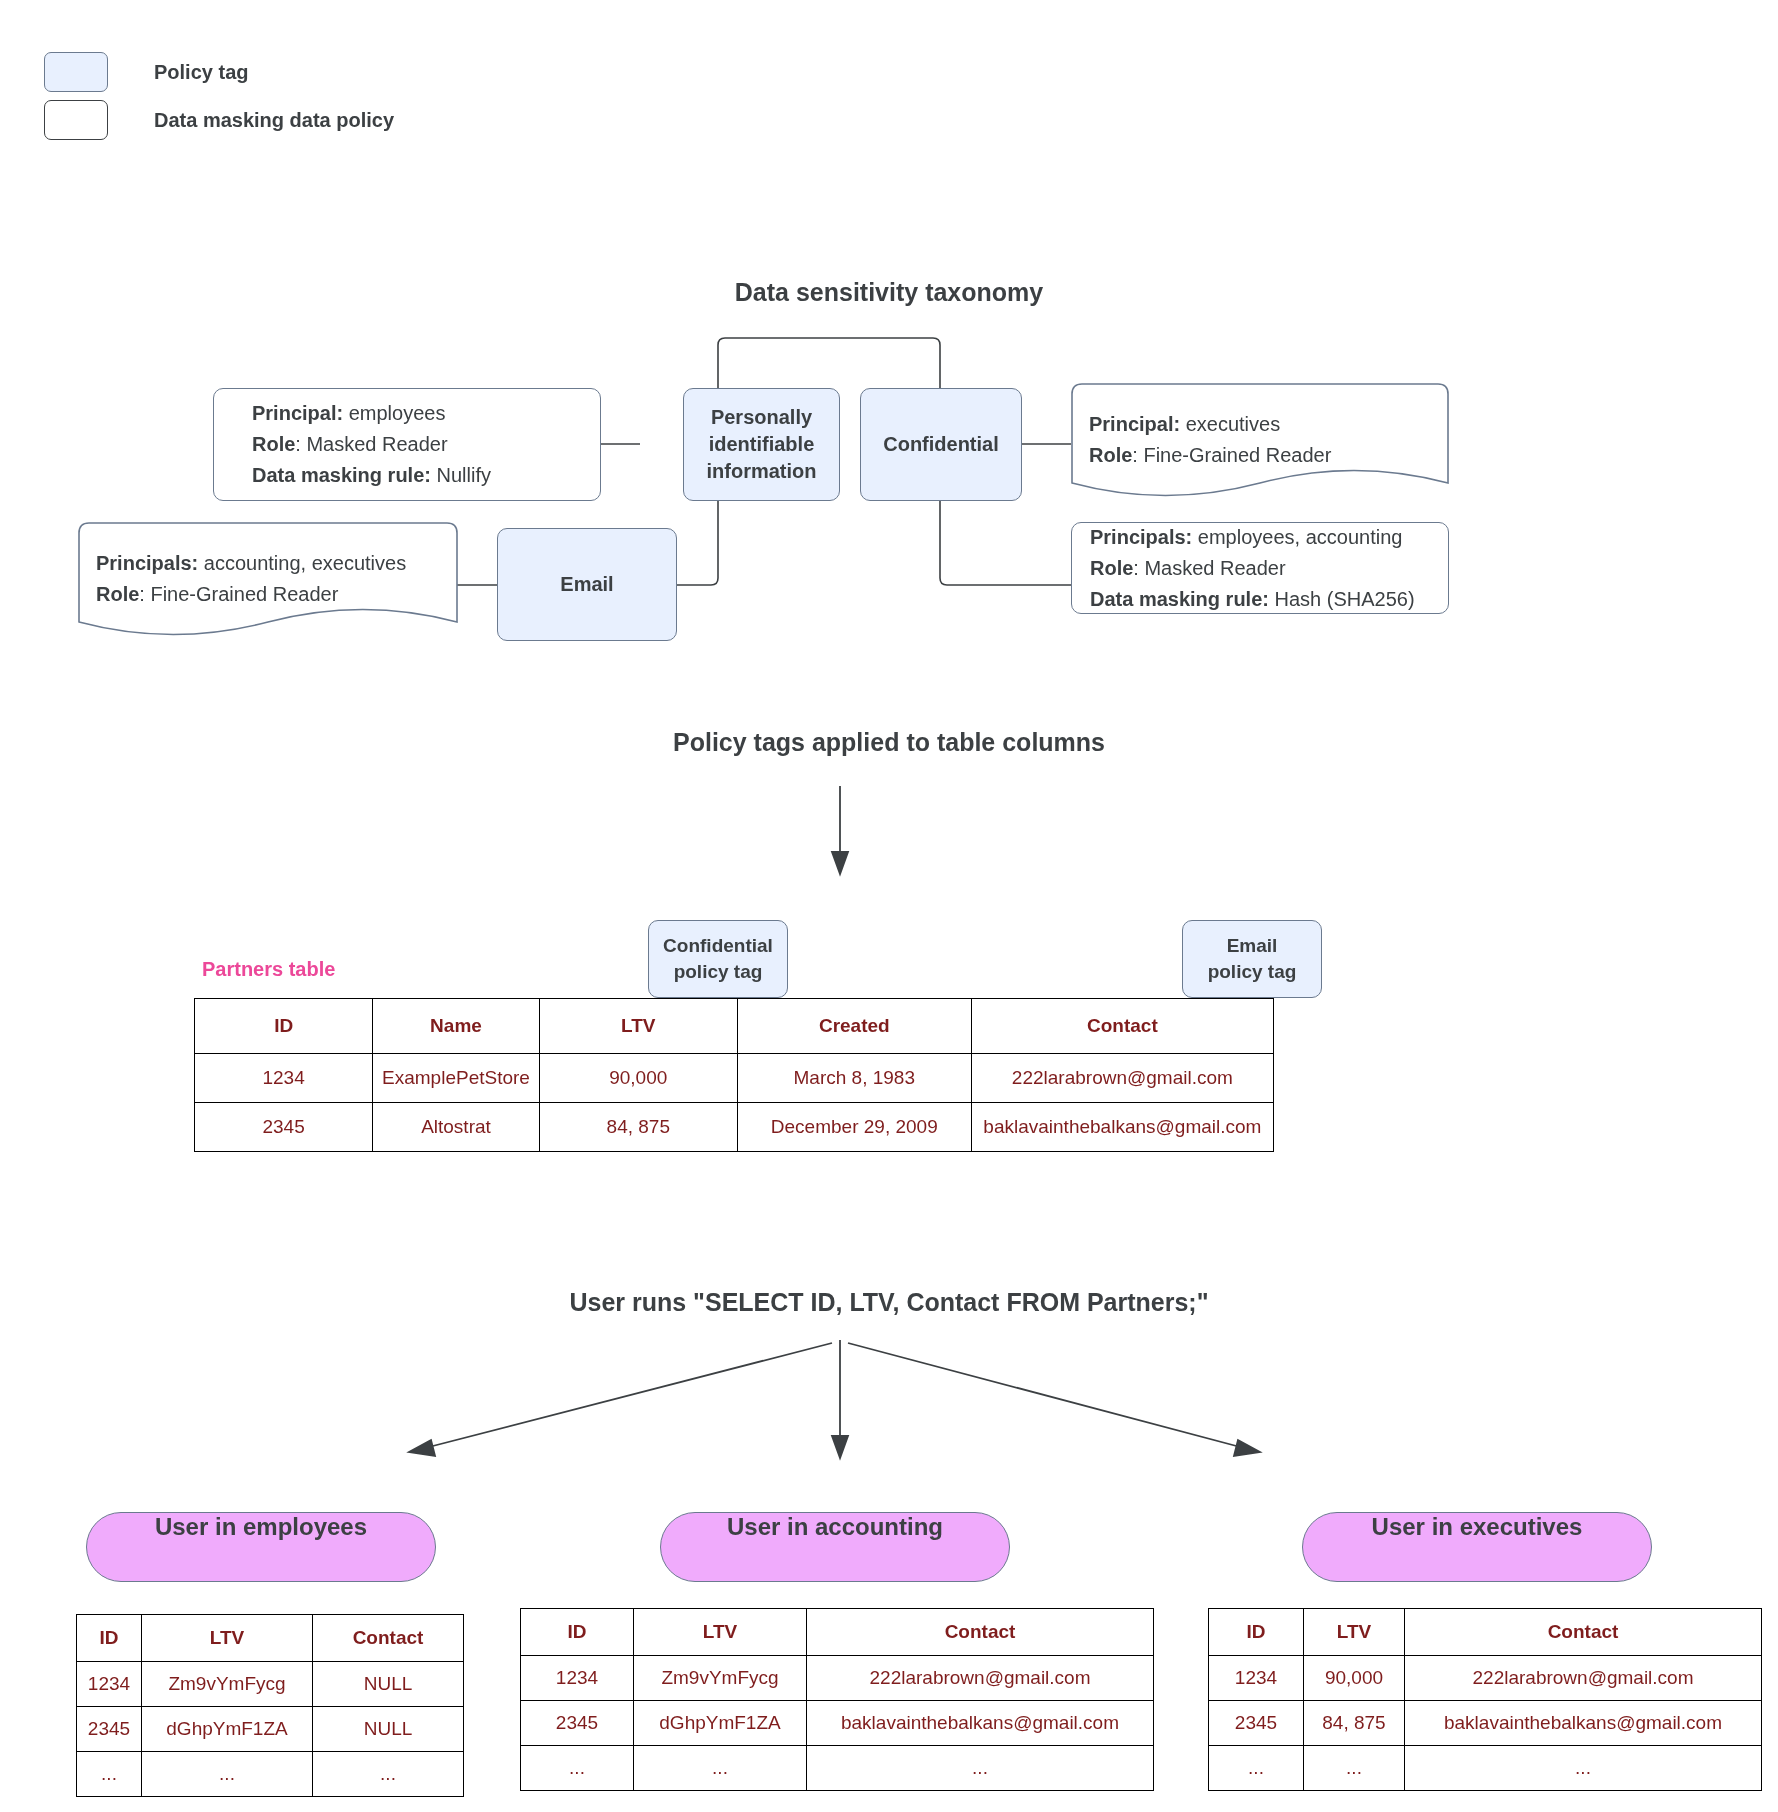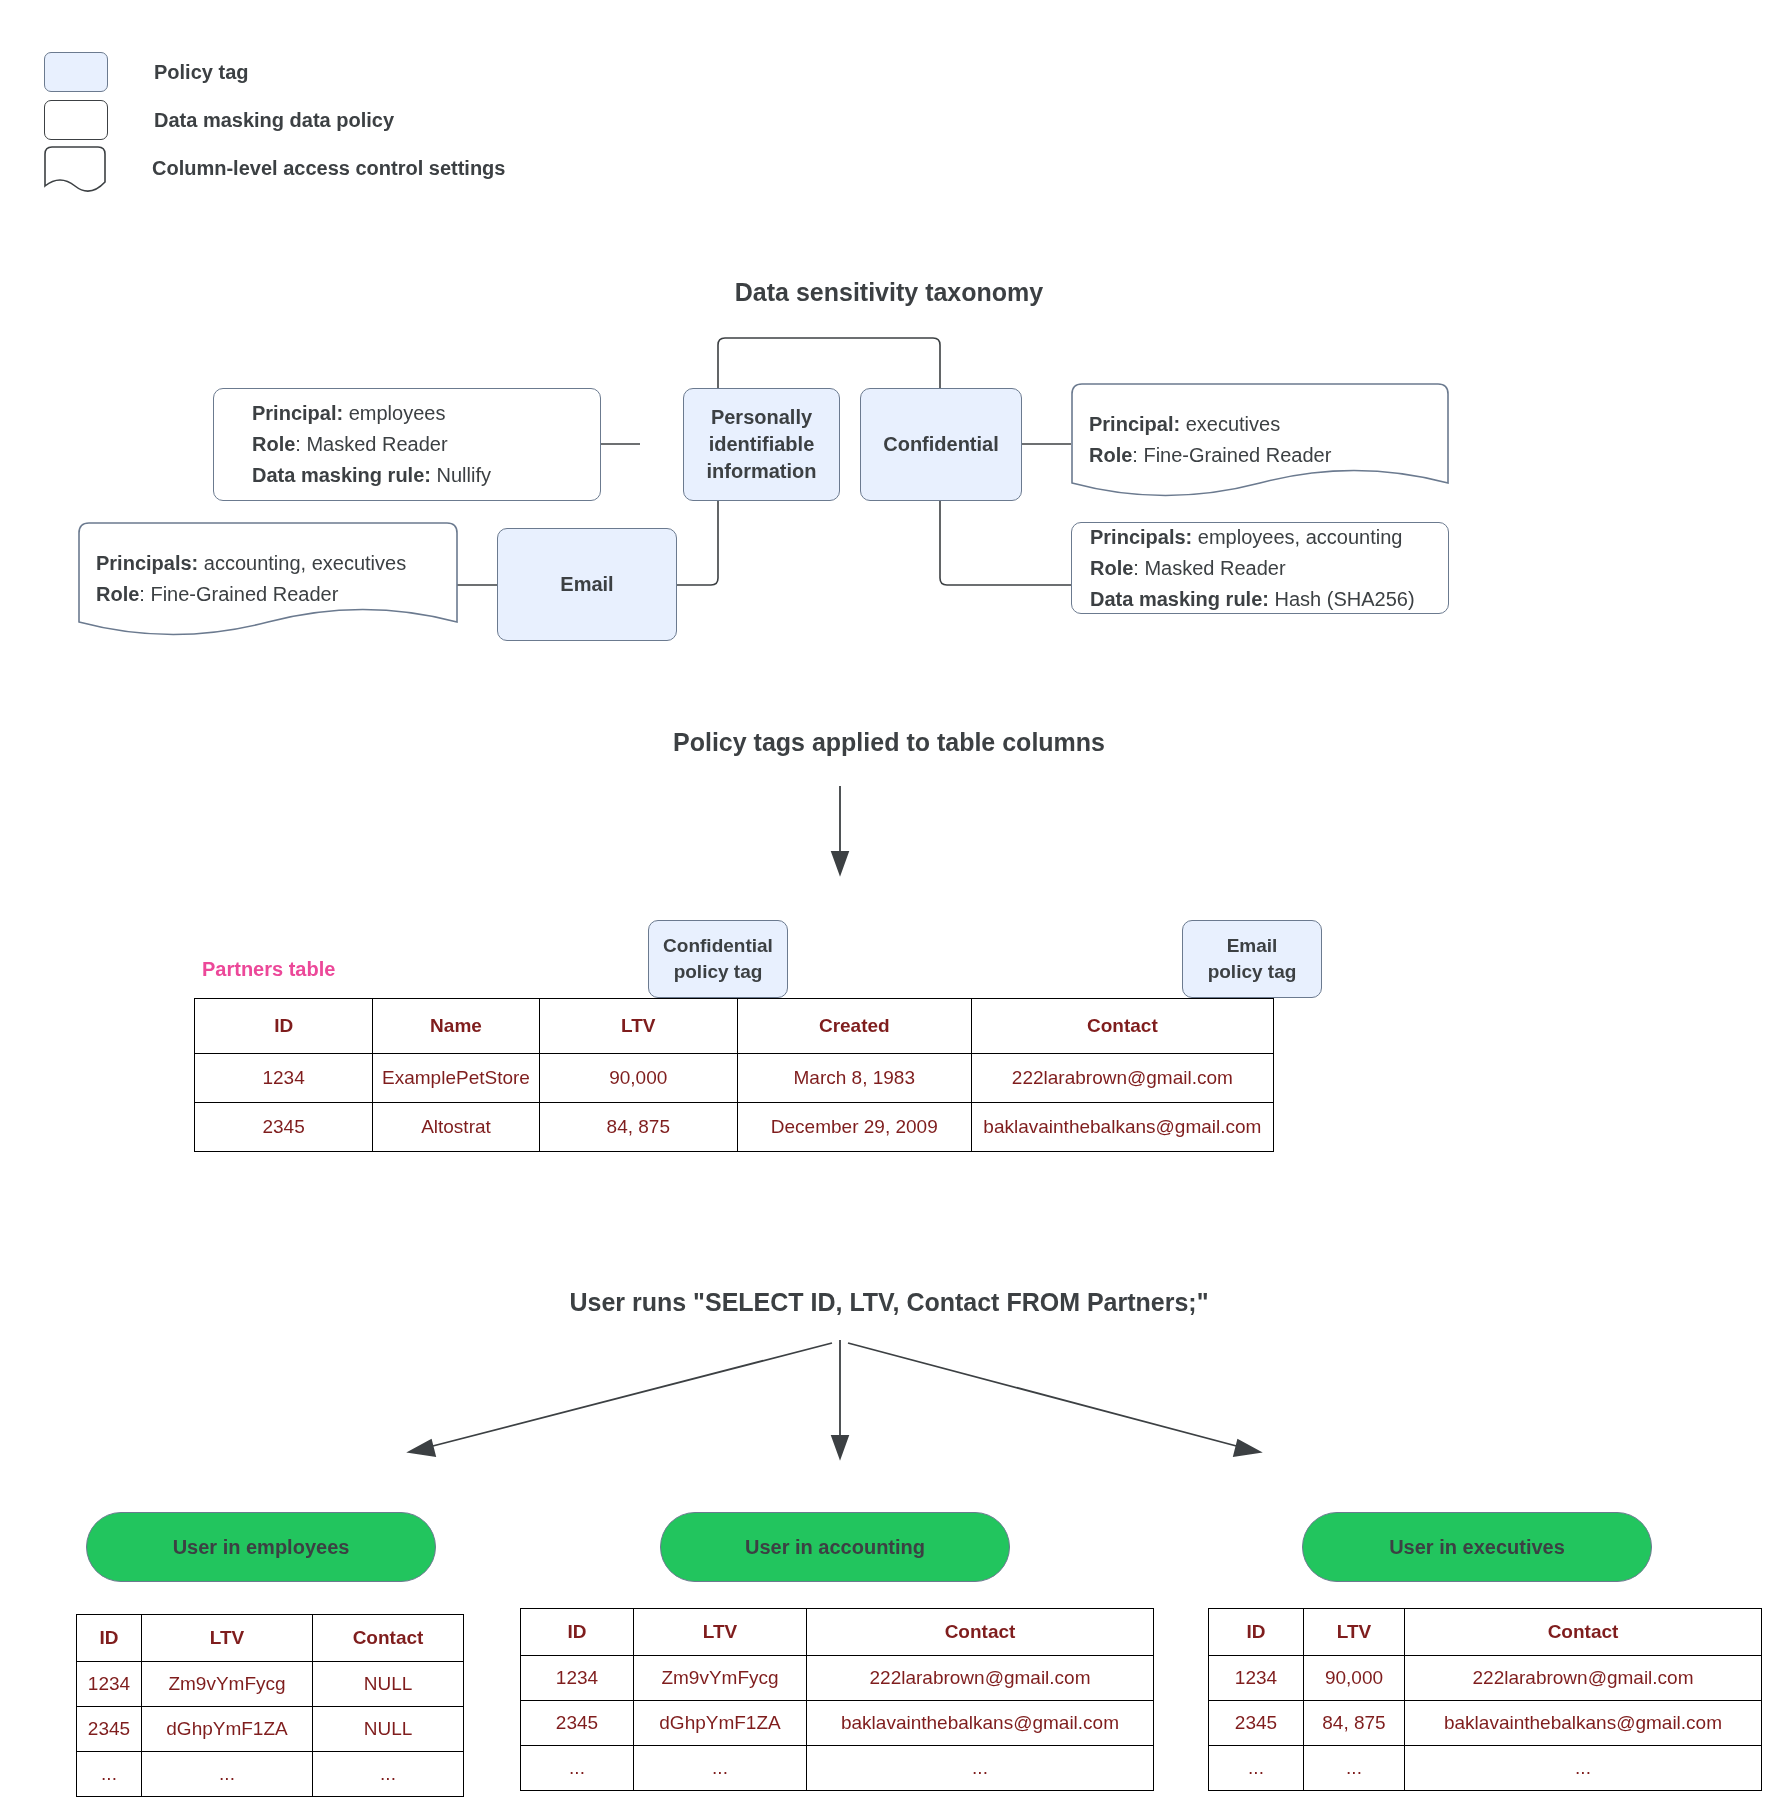"Column-level access control settings" div.legend-row { html: <div> <div> <svg> <path></path> </svg> </div> <div>Column-level access control settings</div> </div> -> none }
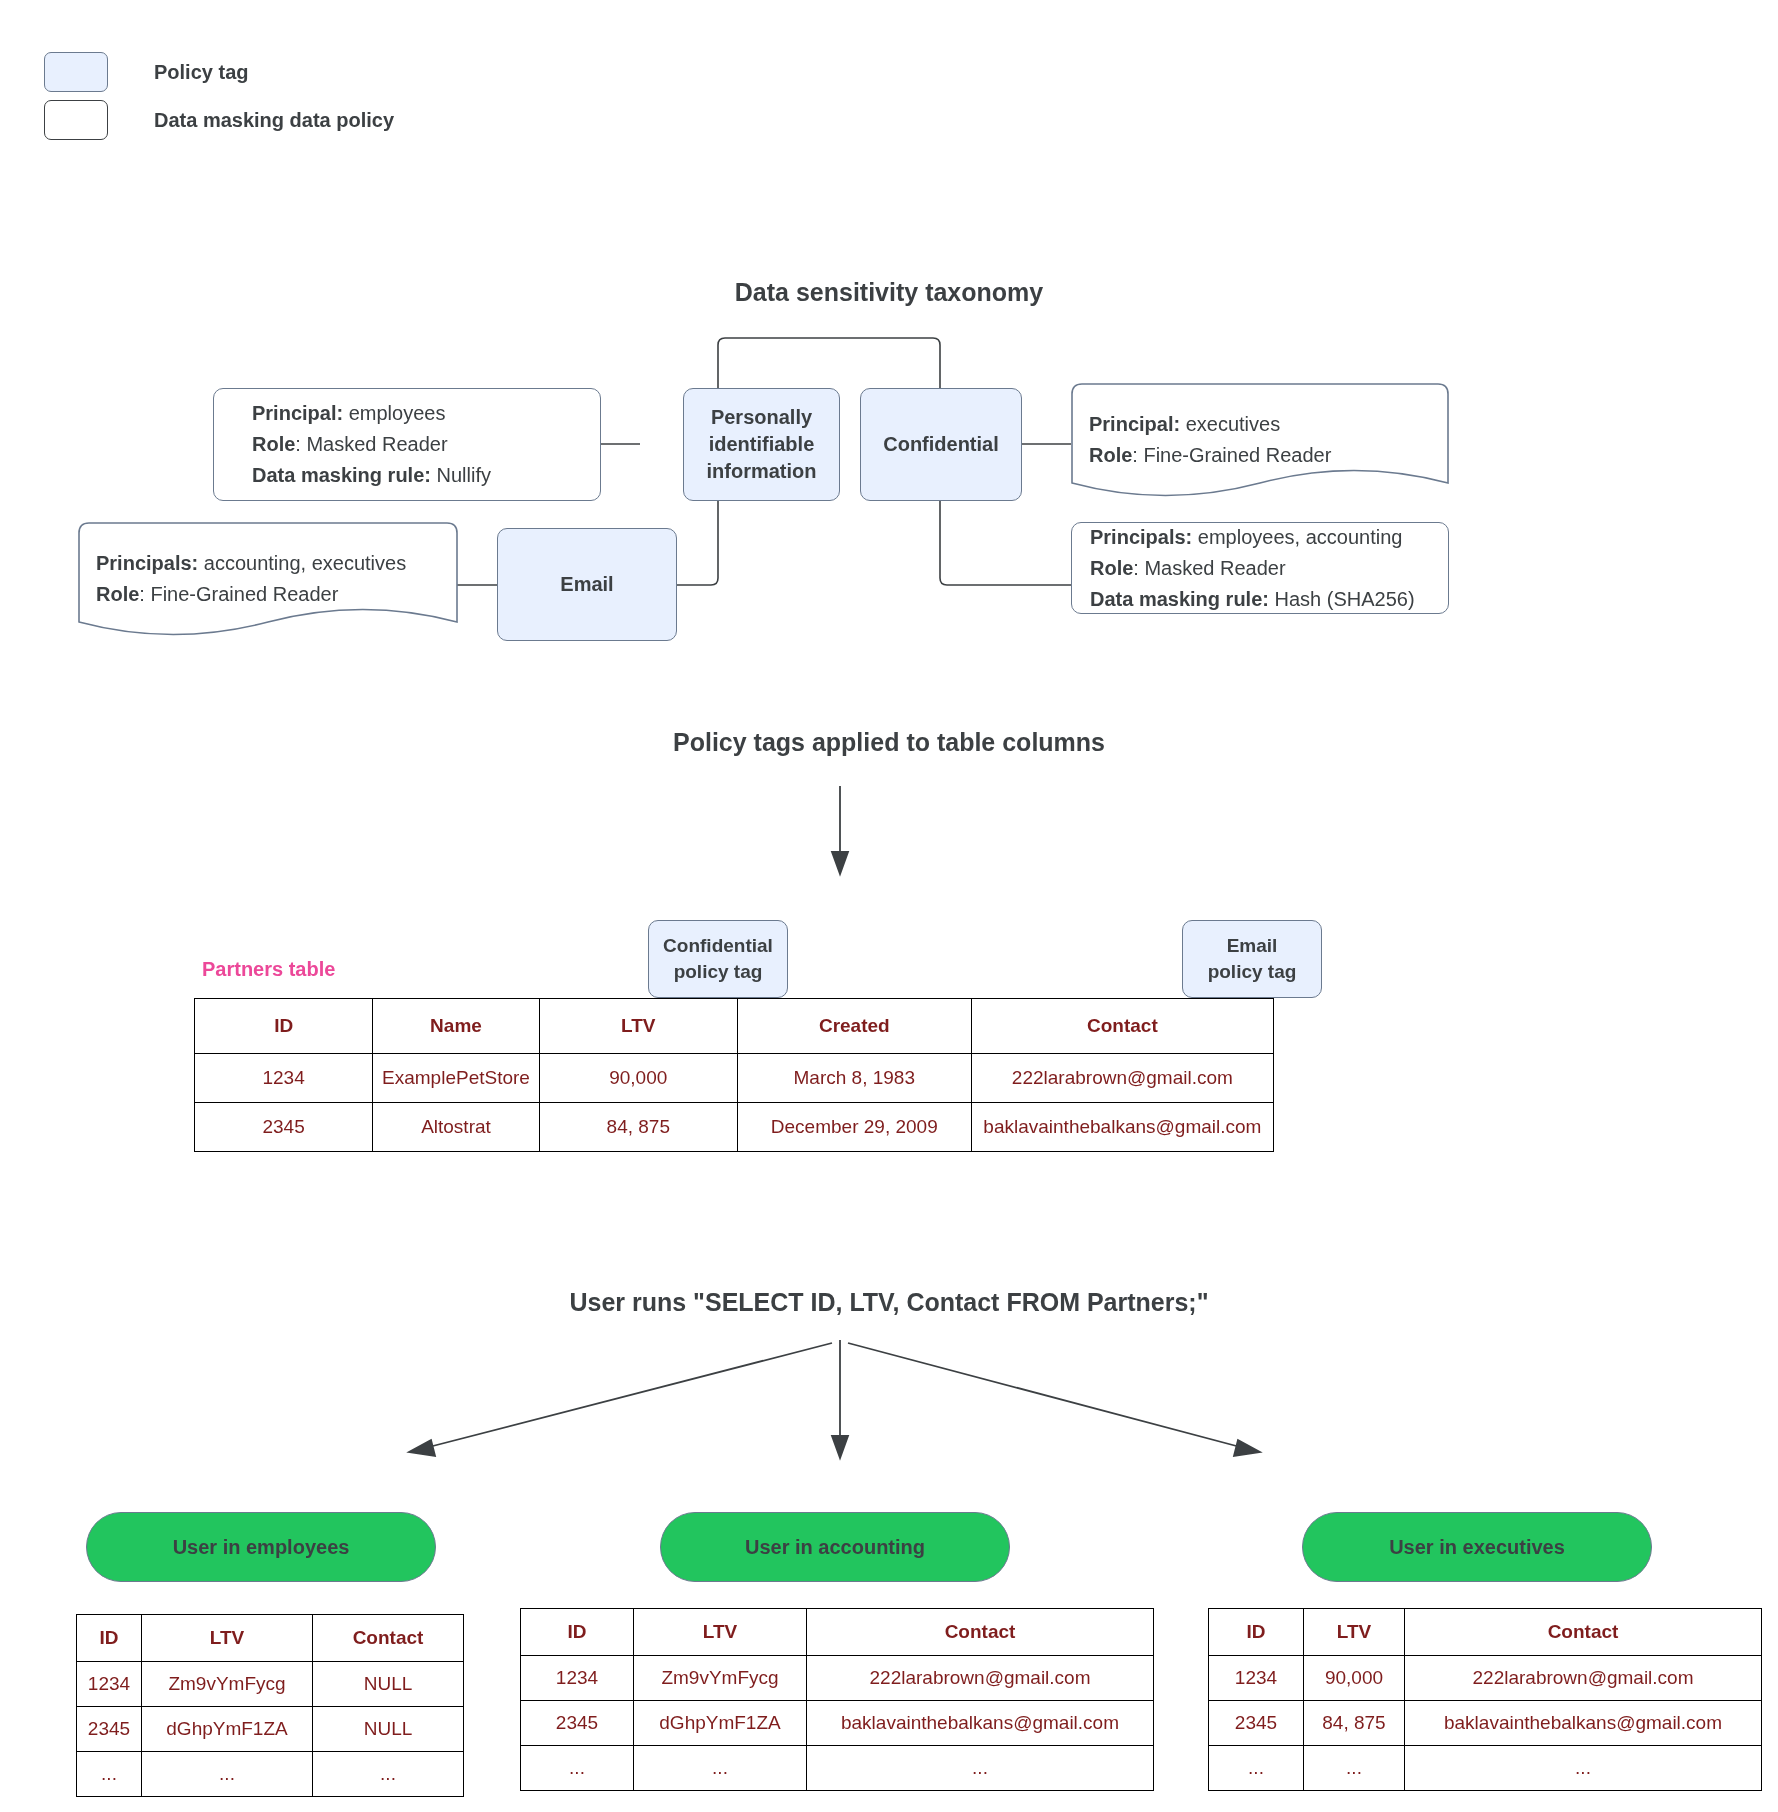"User in employees" .oval { align-items: center -> none; background: #22c55e -> #f0abfc; font-size: 20px -> 24px }
